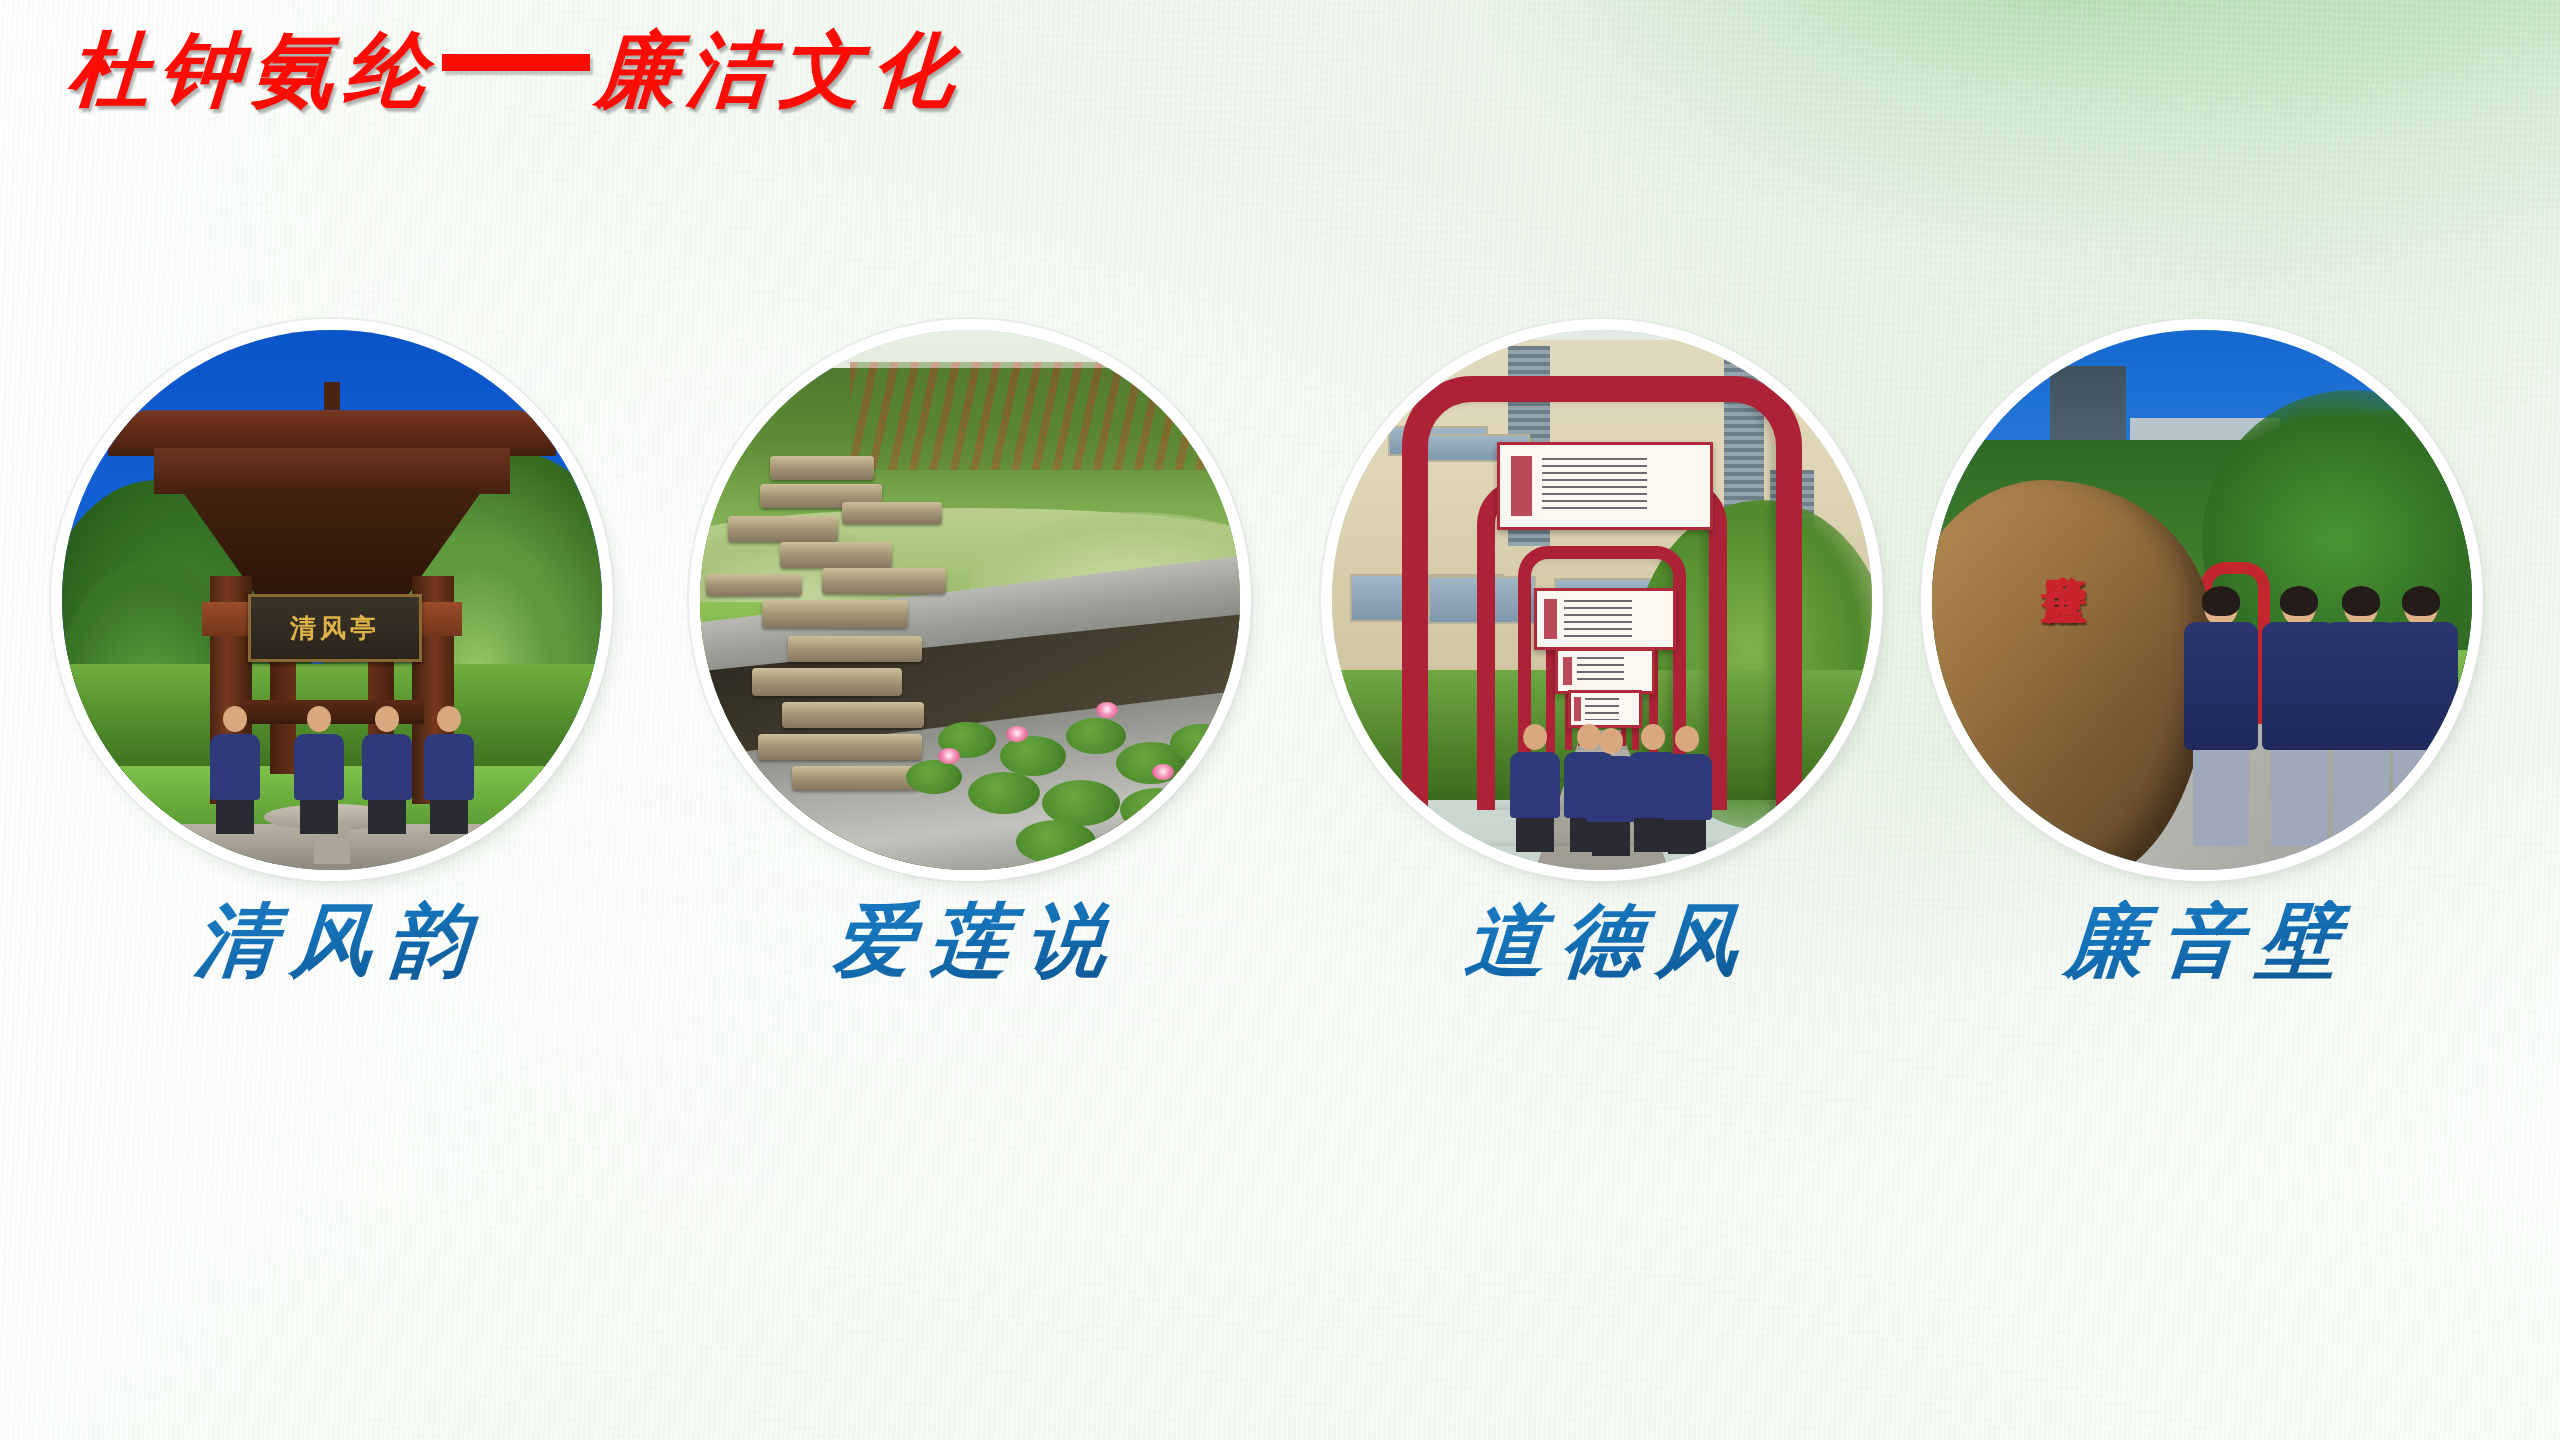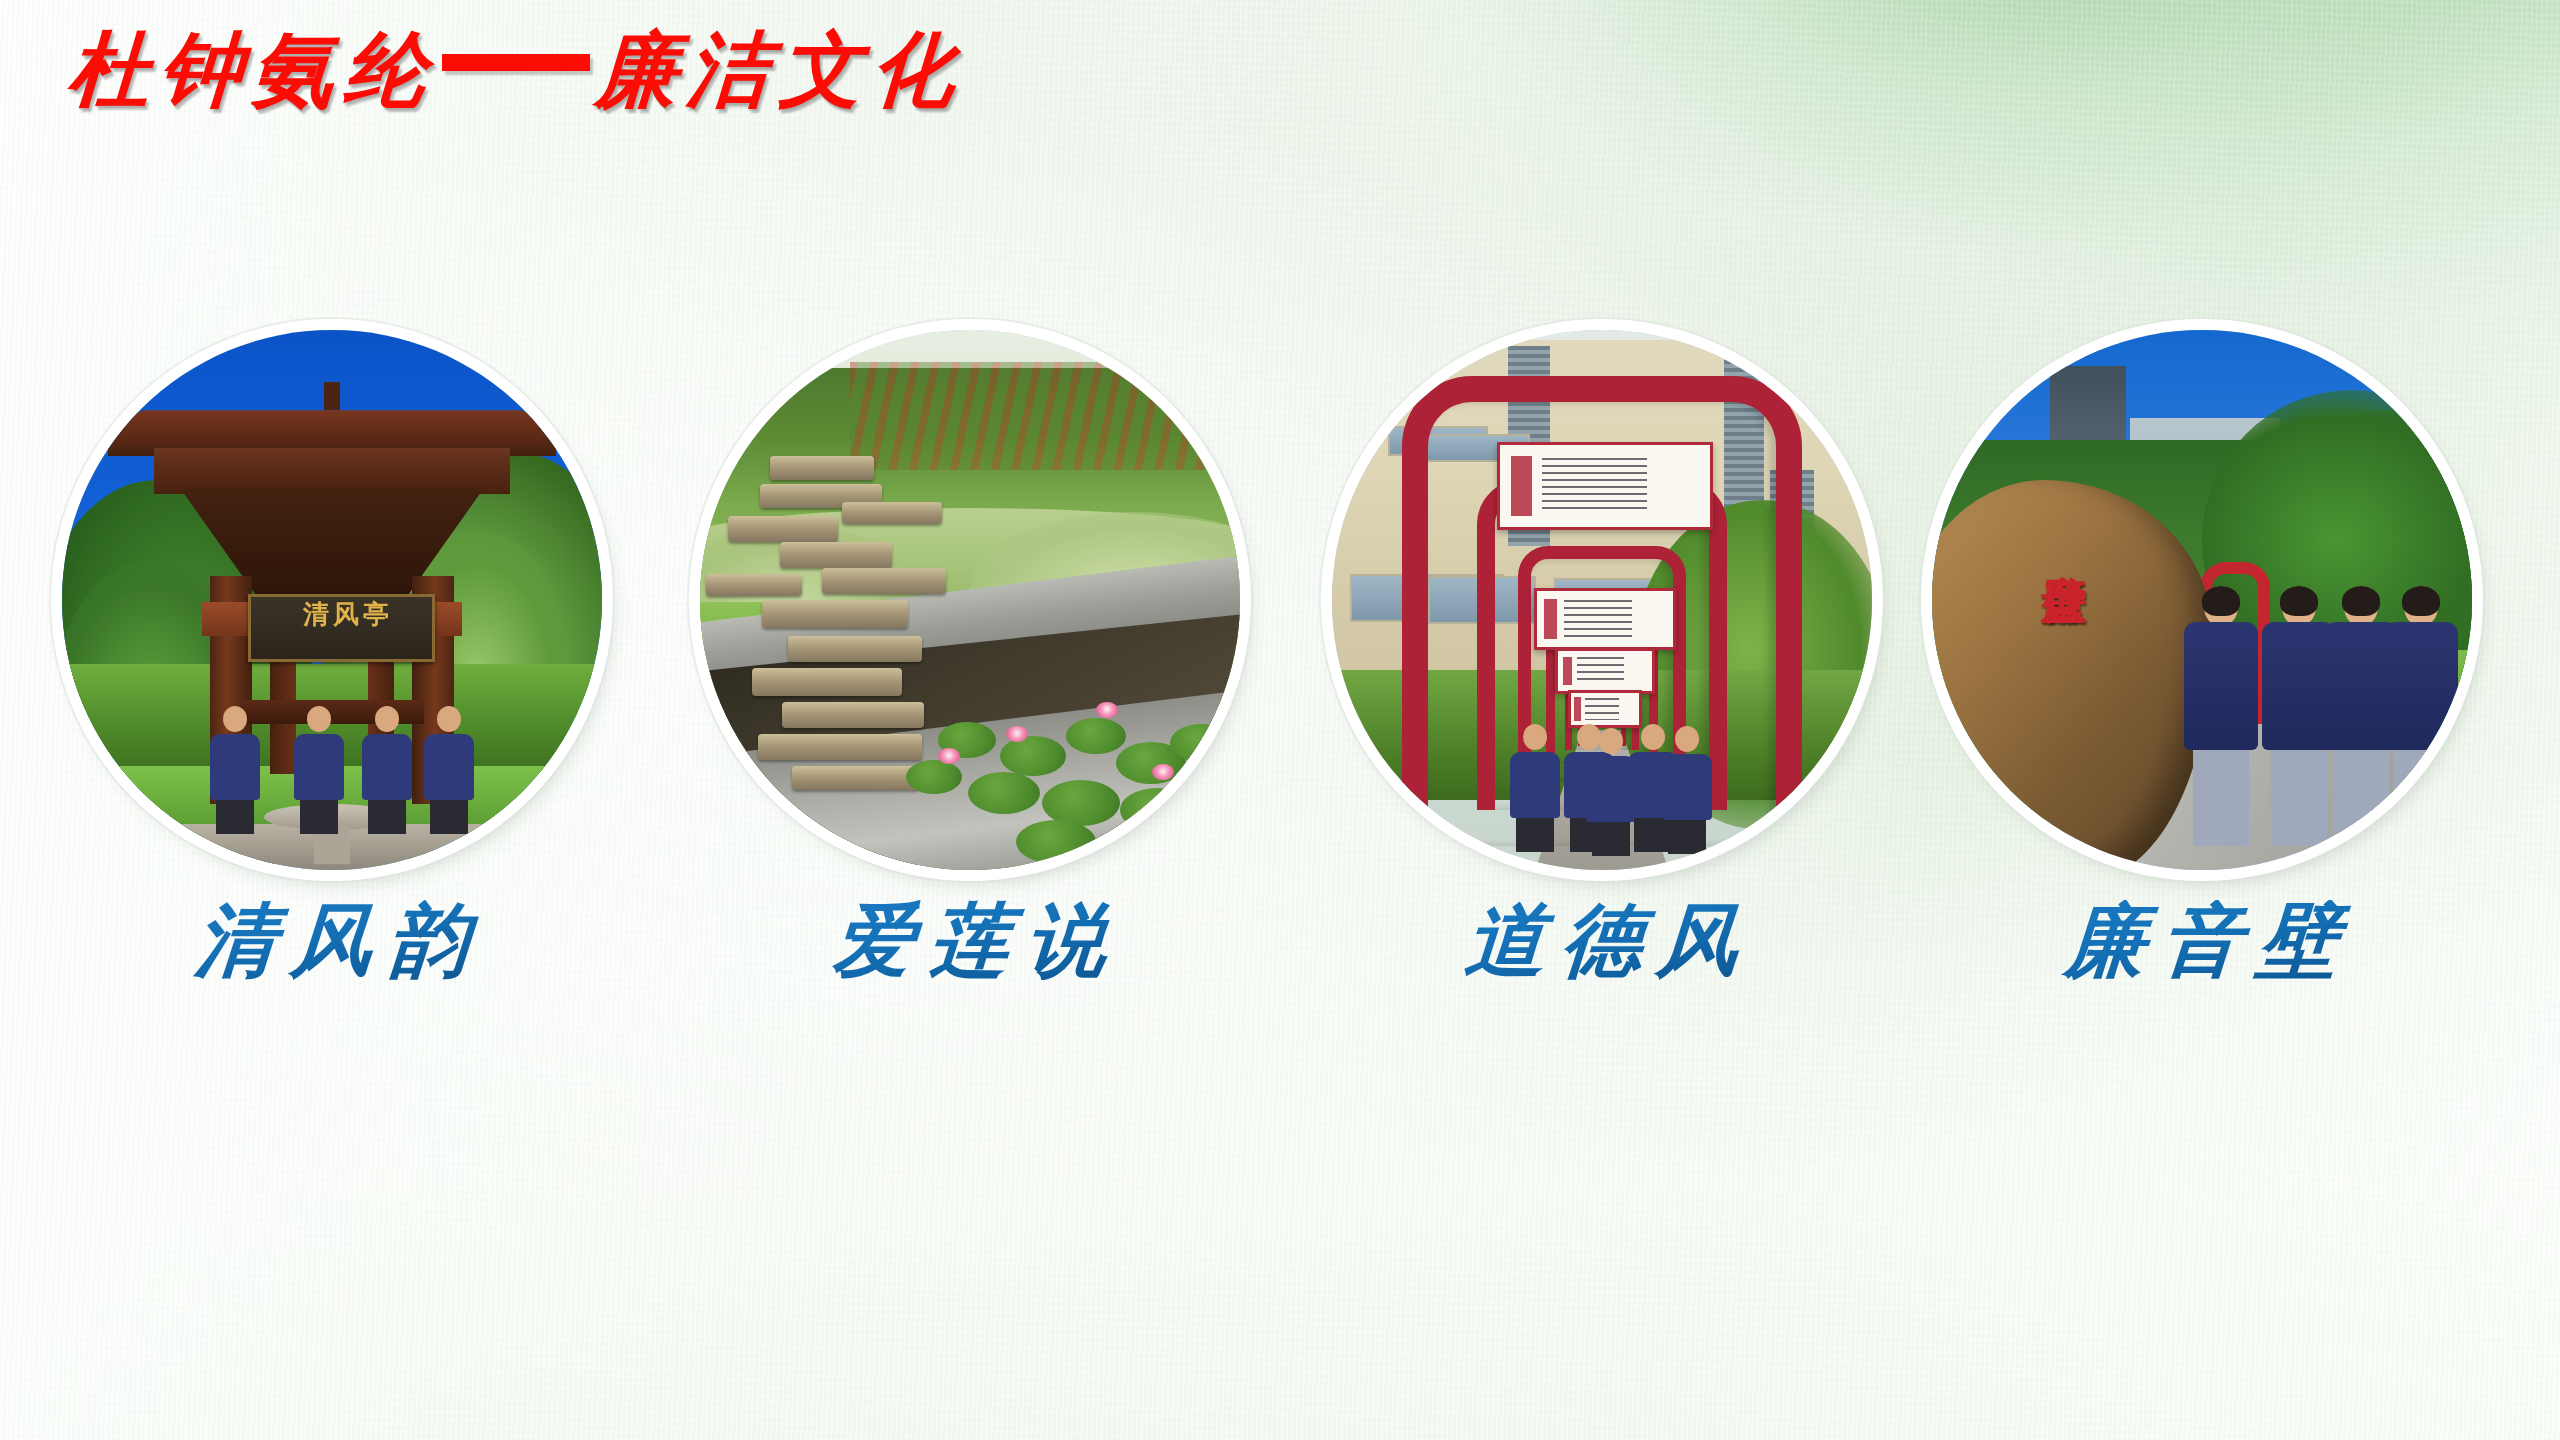"清风亭" .s1-plaque { align-items: flex-start -> center; padding-left: 13px -> none }
